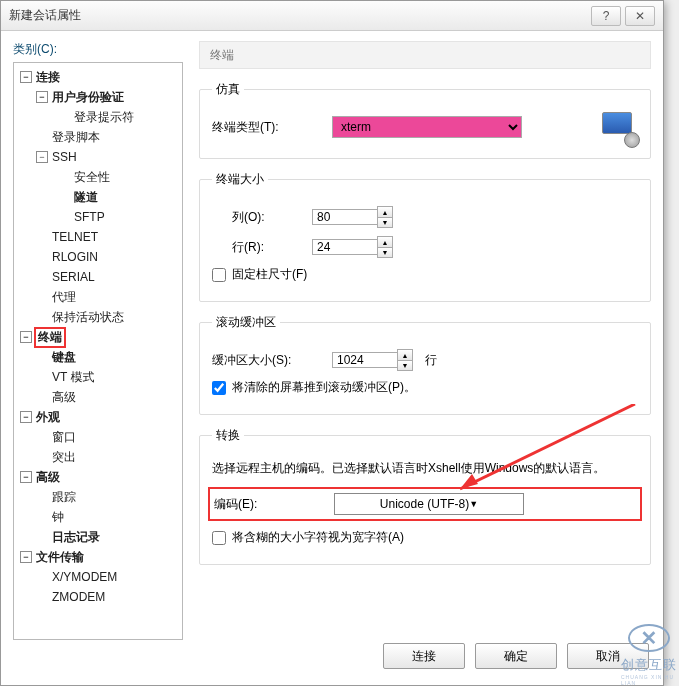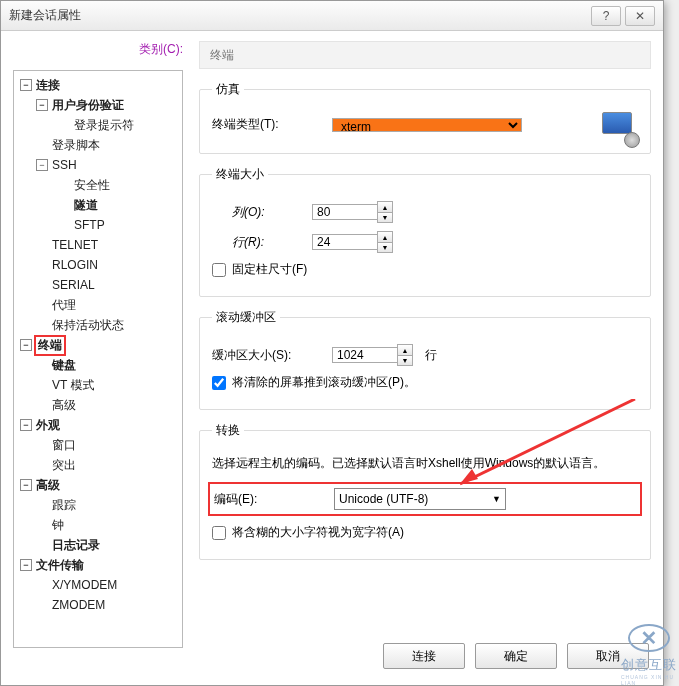"类别(C):" .tree-label { color: #a21caf -> #0c4a6e; margin-bottom: 12px -> 4px; text-align: right -> none }
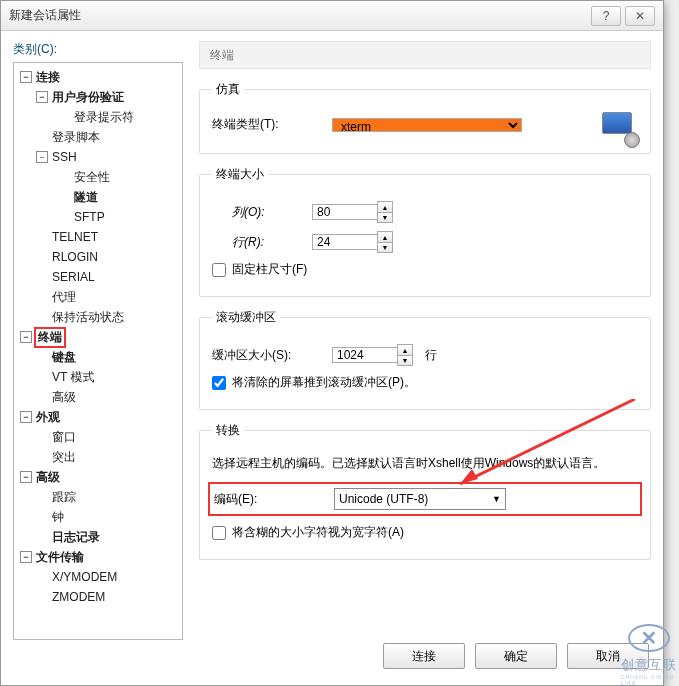"xterm" select { background: #f97316 -> #ec4899; height: 14px -> 22px }
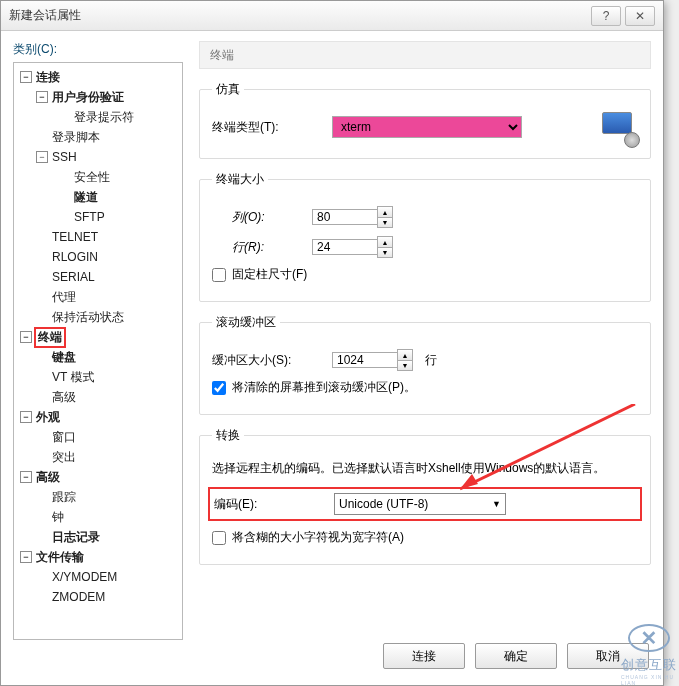"列(O):" .row label.indent { font-style: italic -> none }
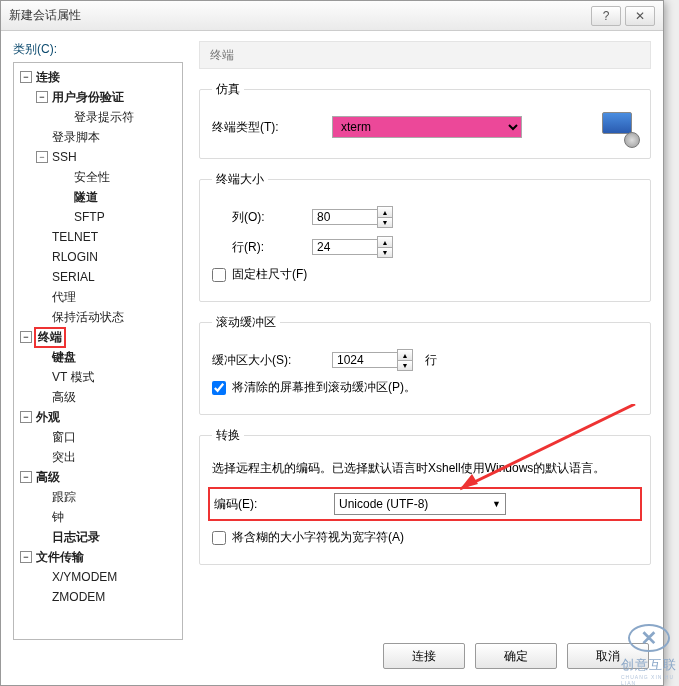"Unicode (UTF-8)" .encoding-select { justify-content: space-between -> center; width: 172px -> 190px }
